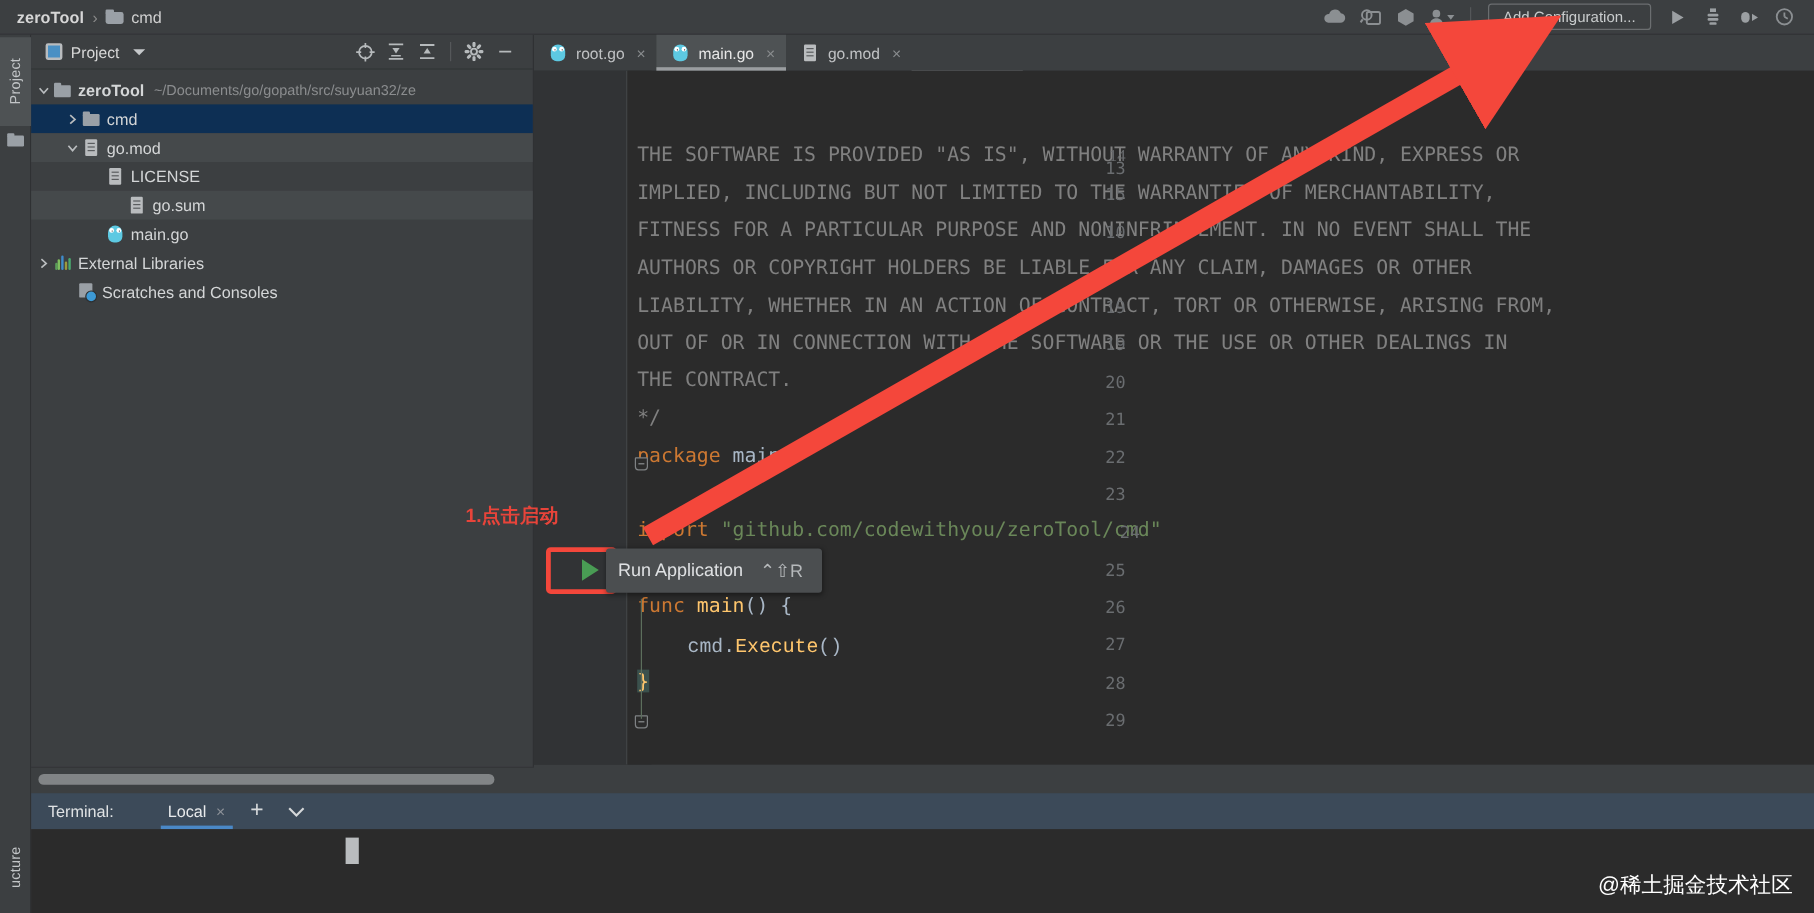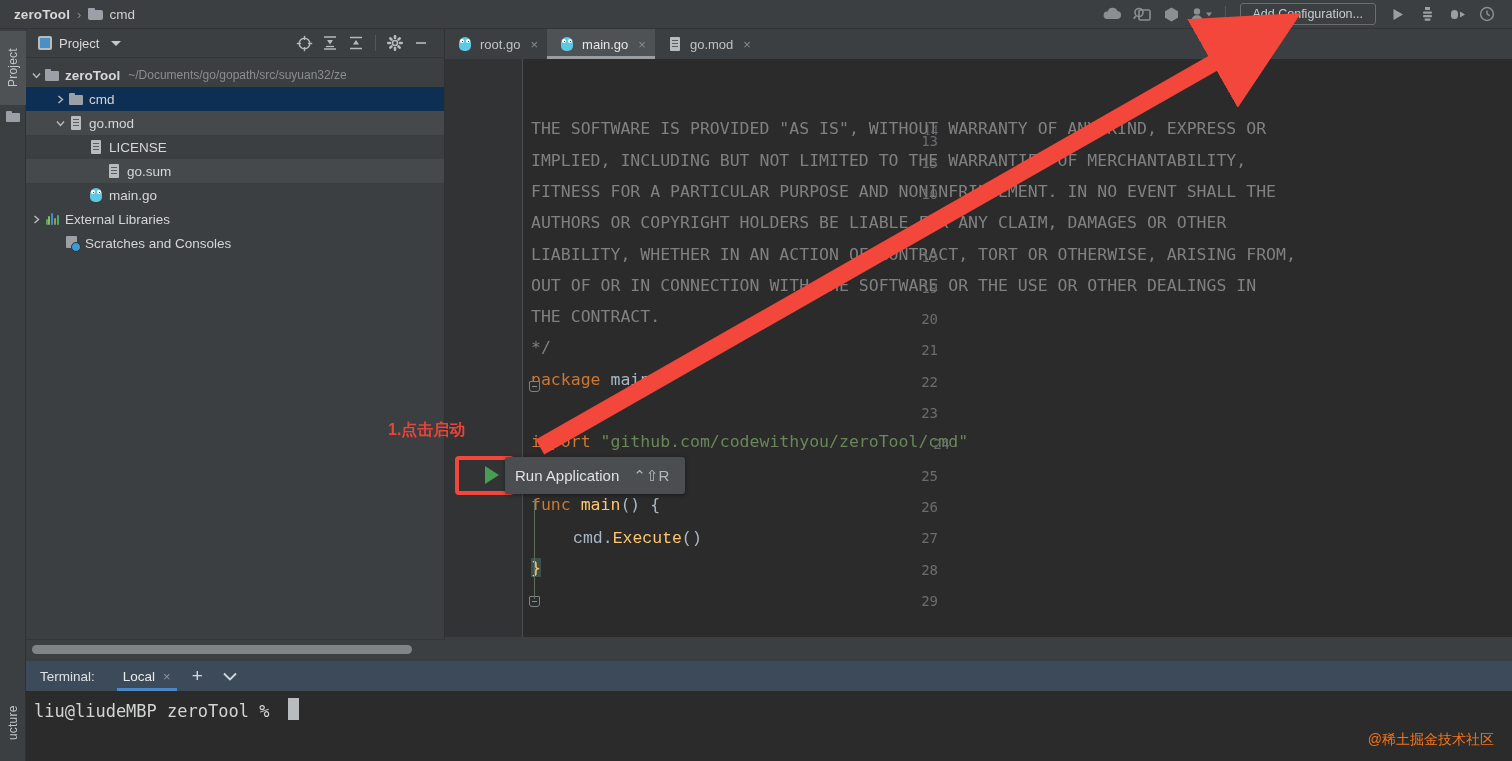"Terminal:" .term-label { margin-right: 18px -> 35px }
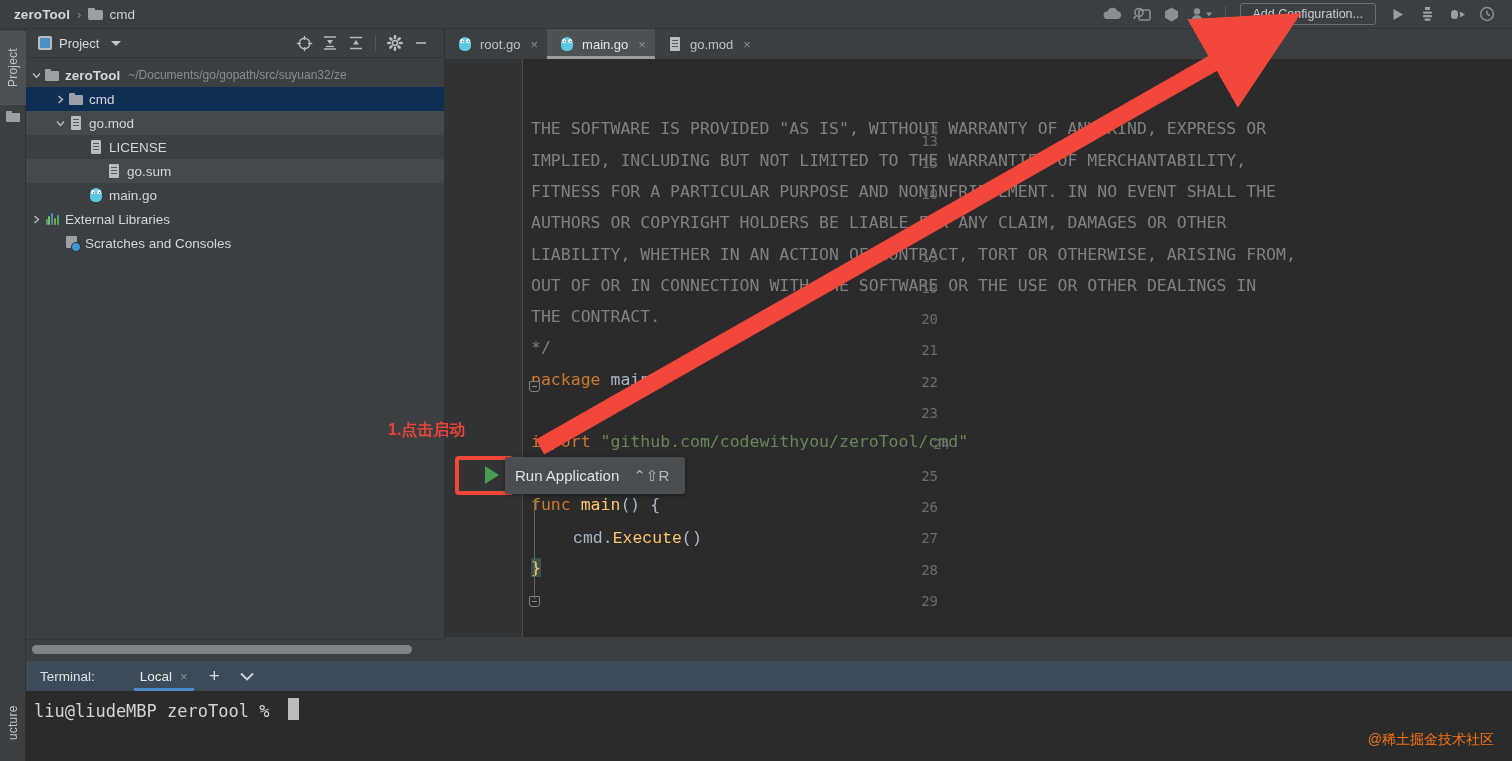"liu@liudeMBP zeroTool %" div.term-line { html: <div>liu@liudeMBP zeroTool %</div> -> none }
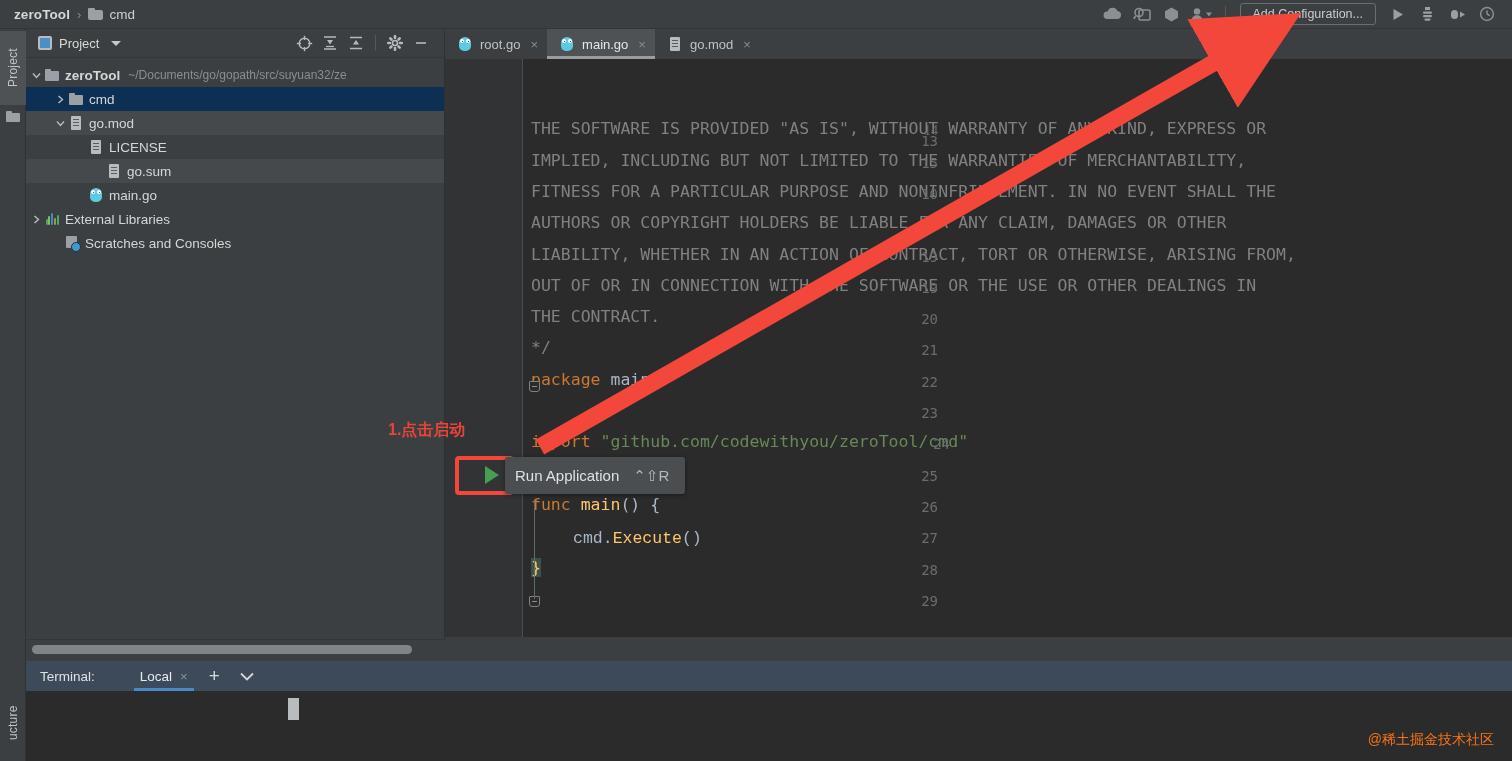"@稀土掘金技术社区" .watermark { color: #f97316 -> #ffffff; font-size: 14px -> 18px }
